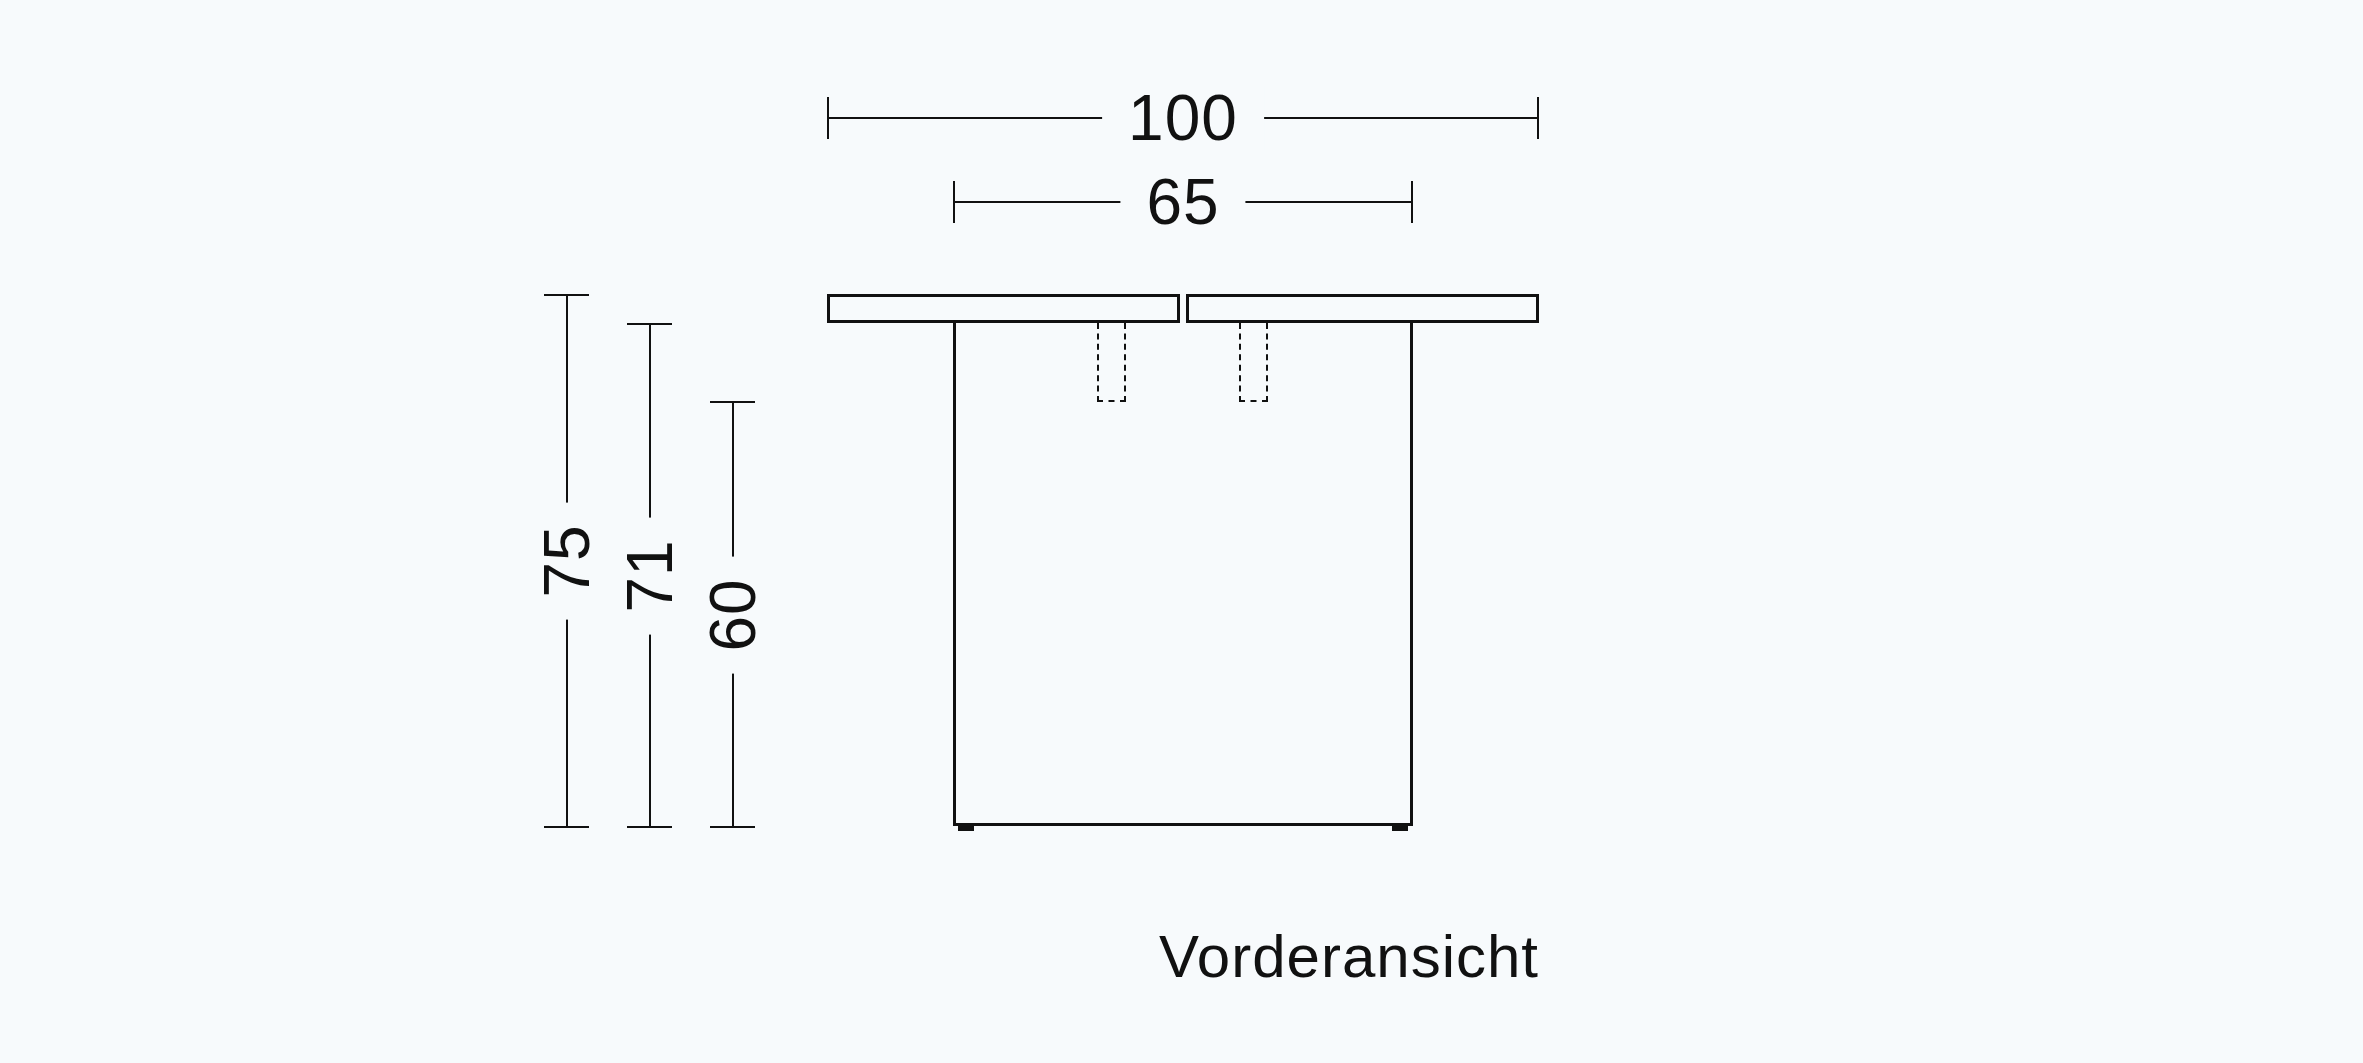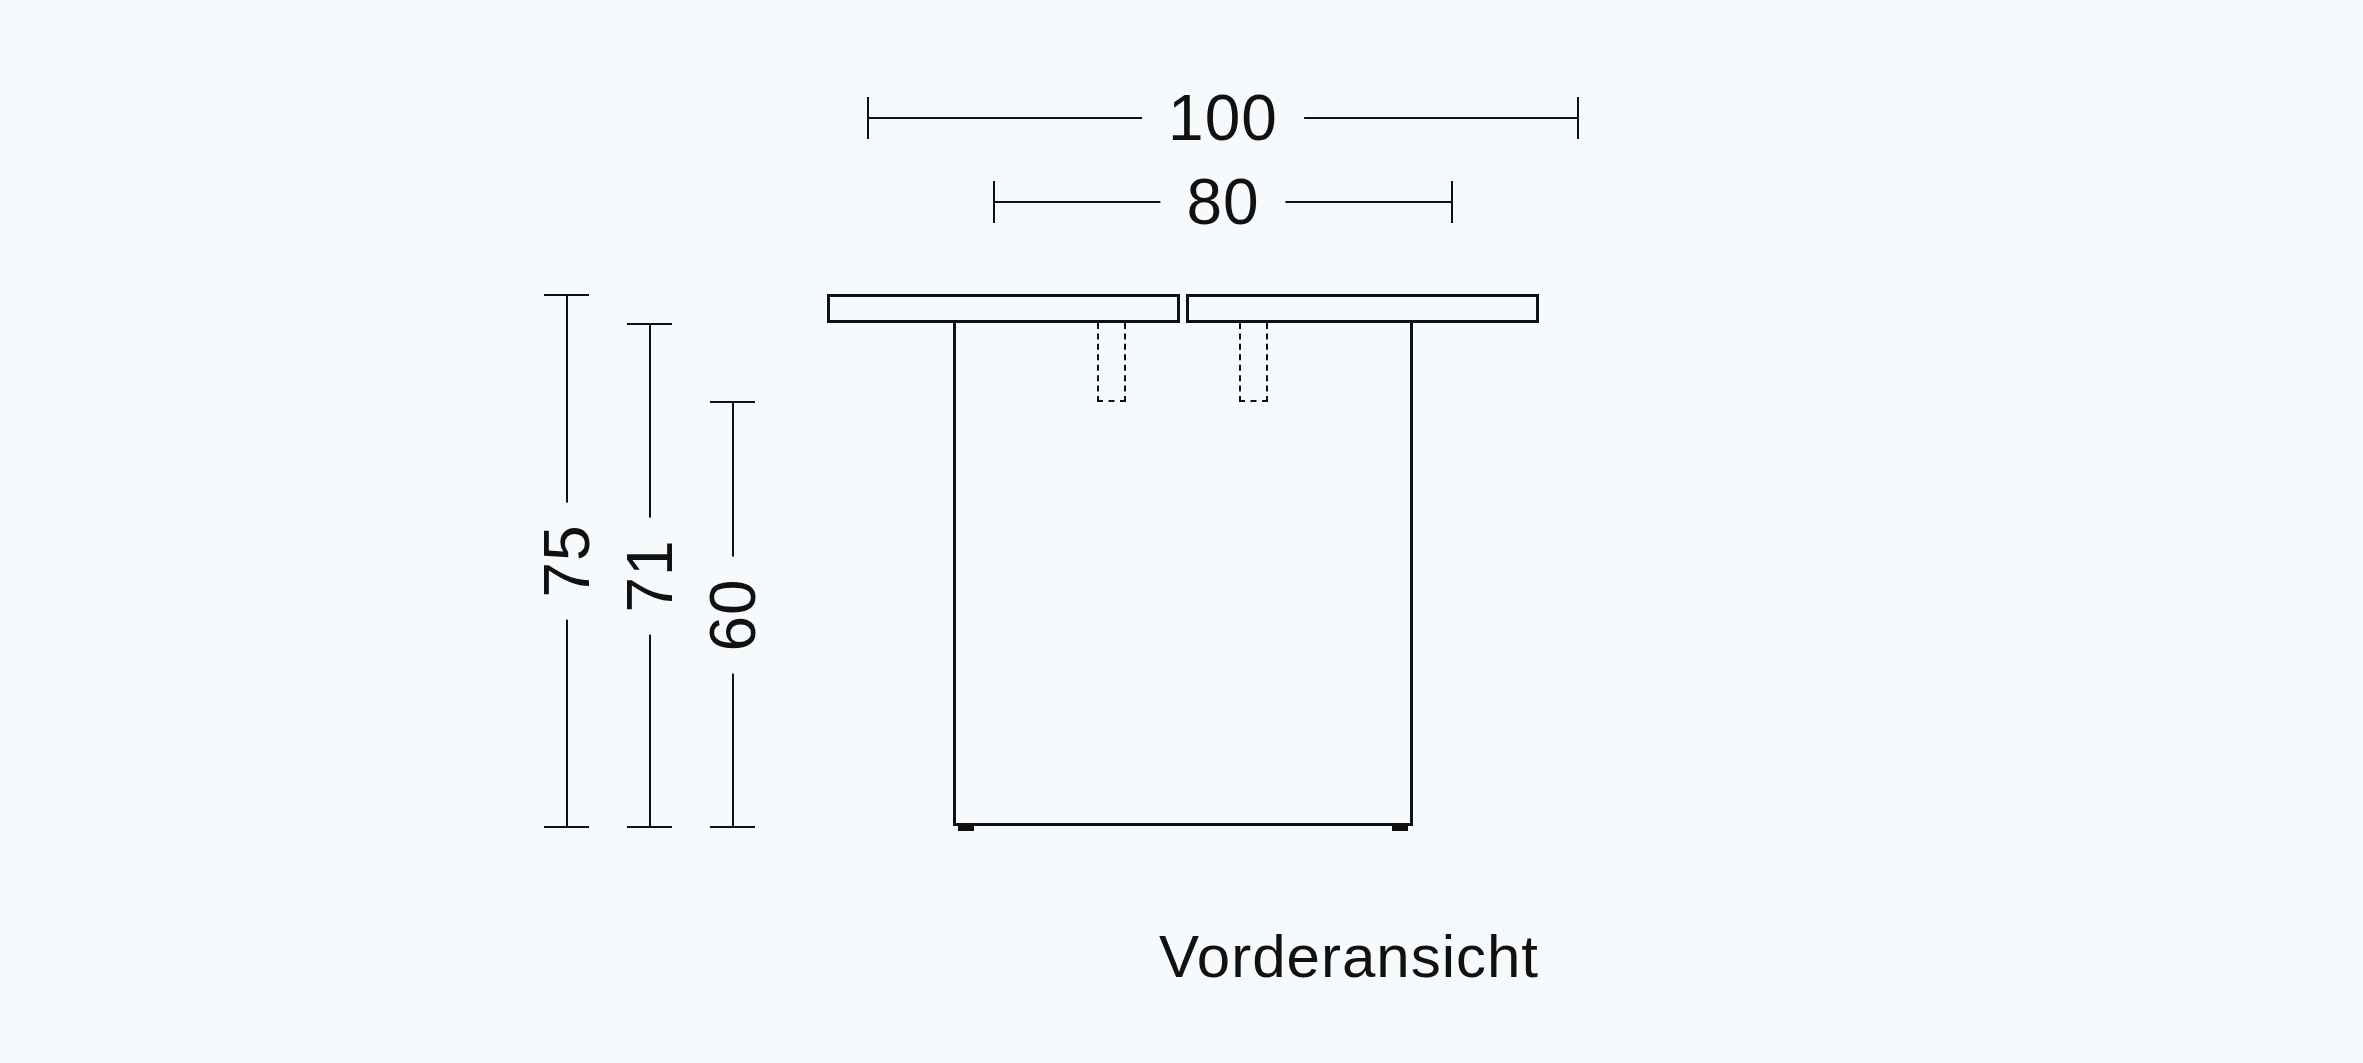"100" .dim-h { margin-left: 40px -> none }
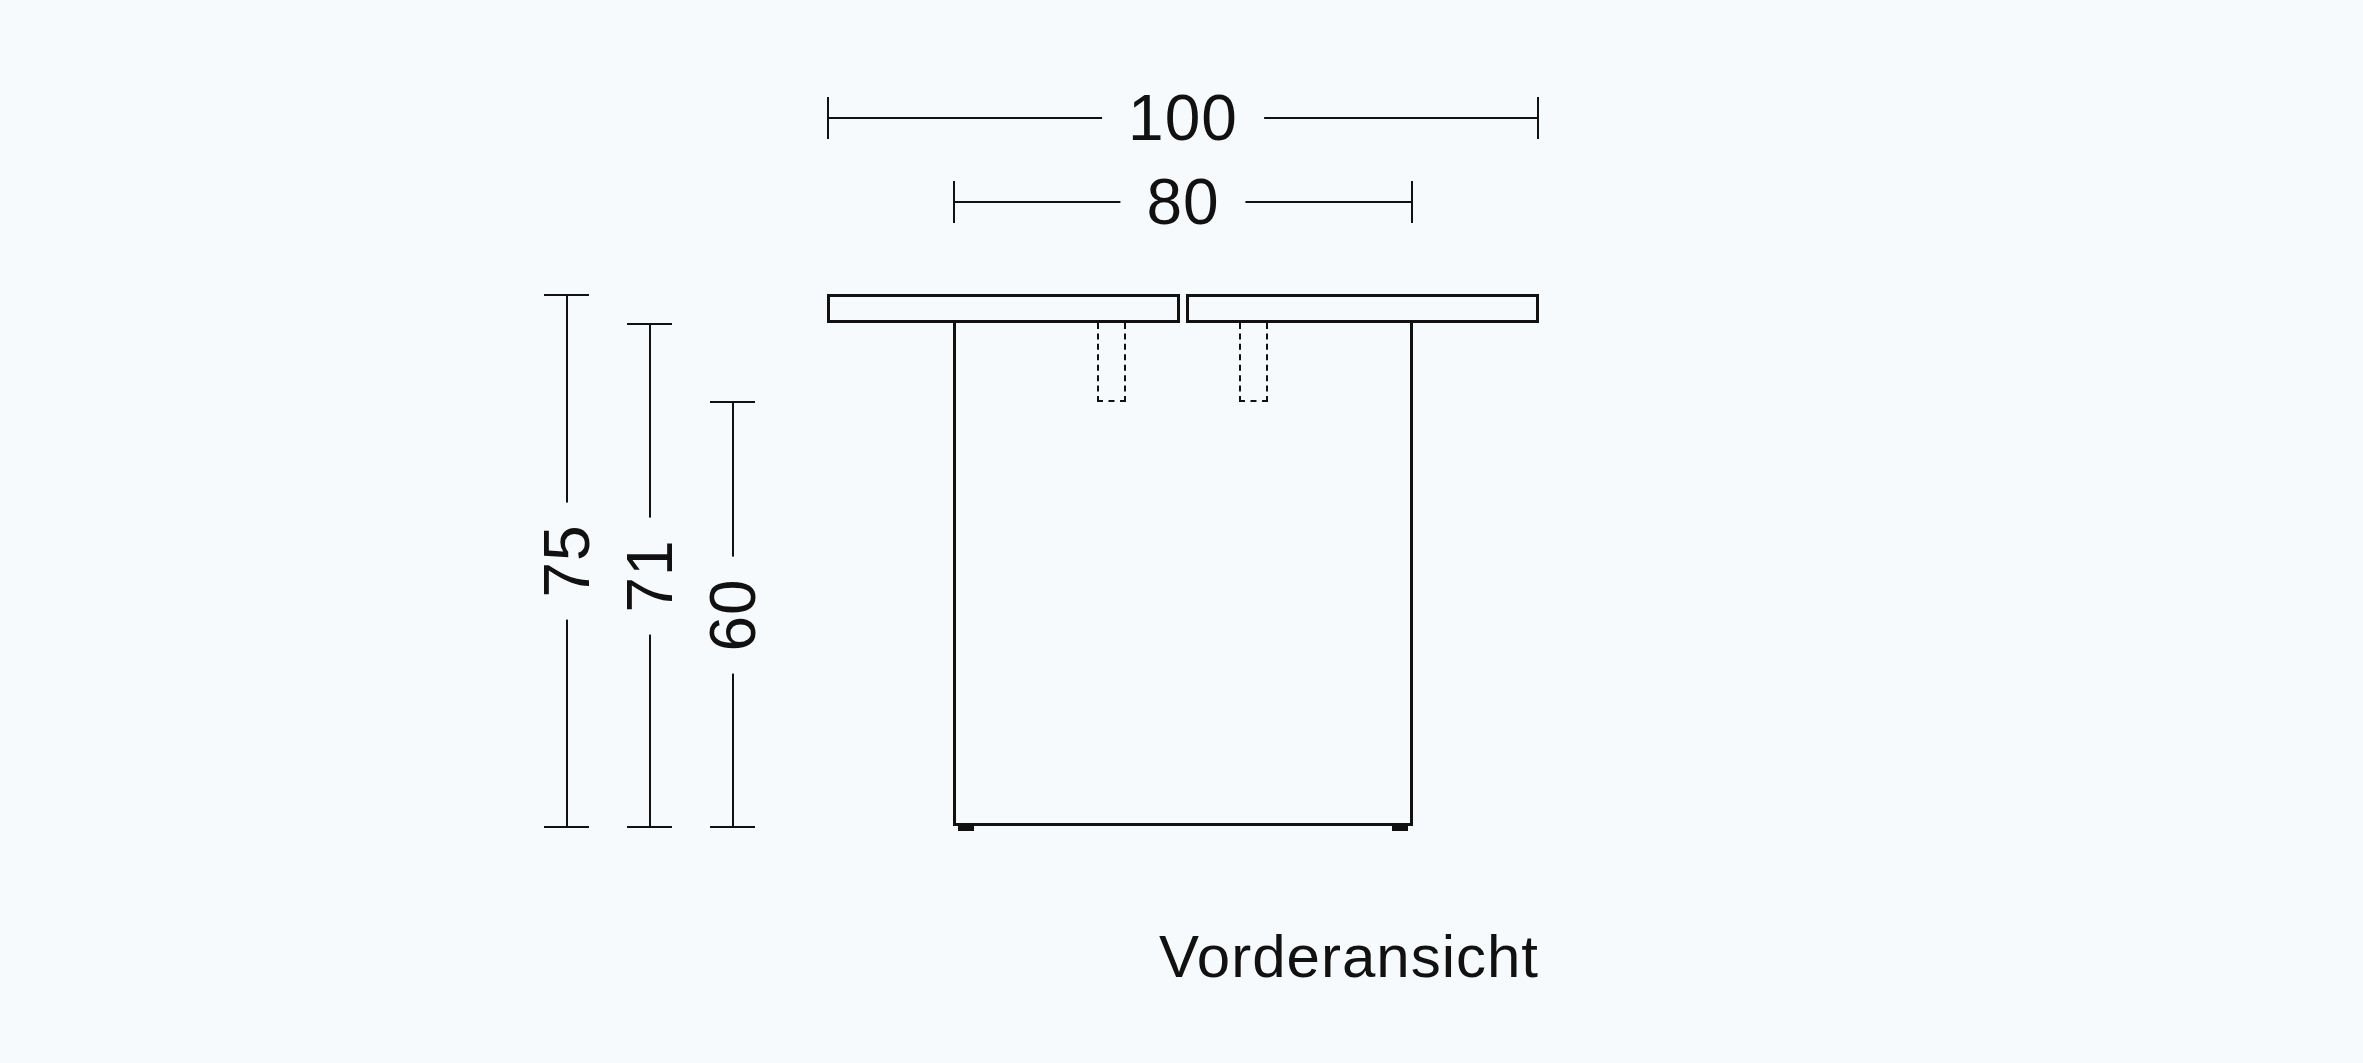"80" div.dim-label { text: 80 -> 65 }
